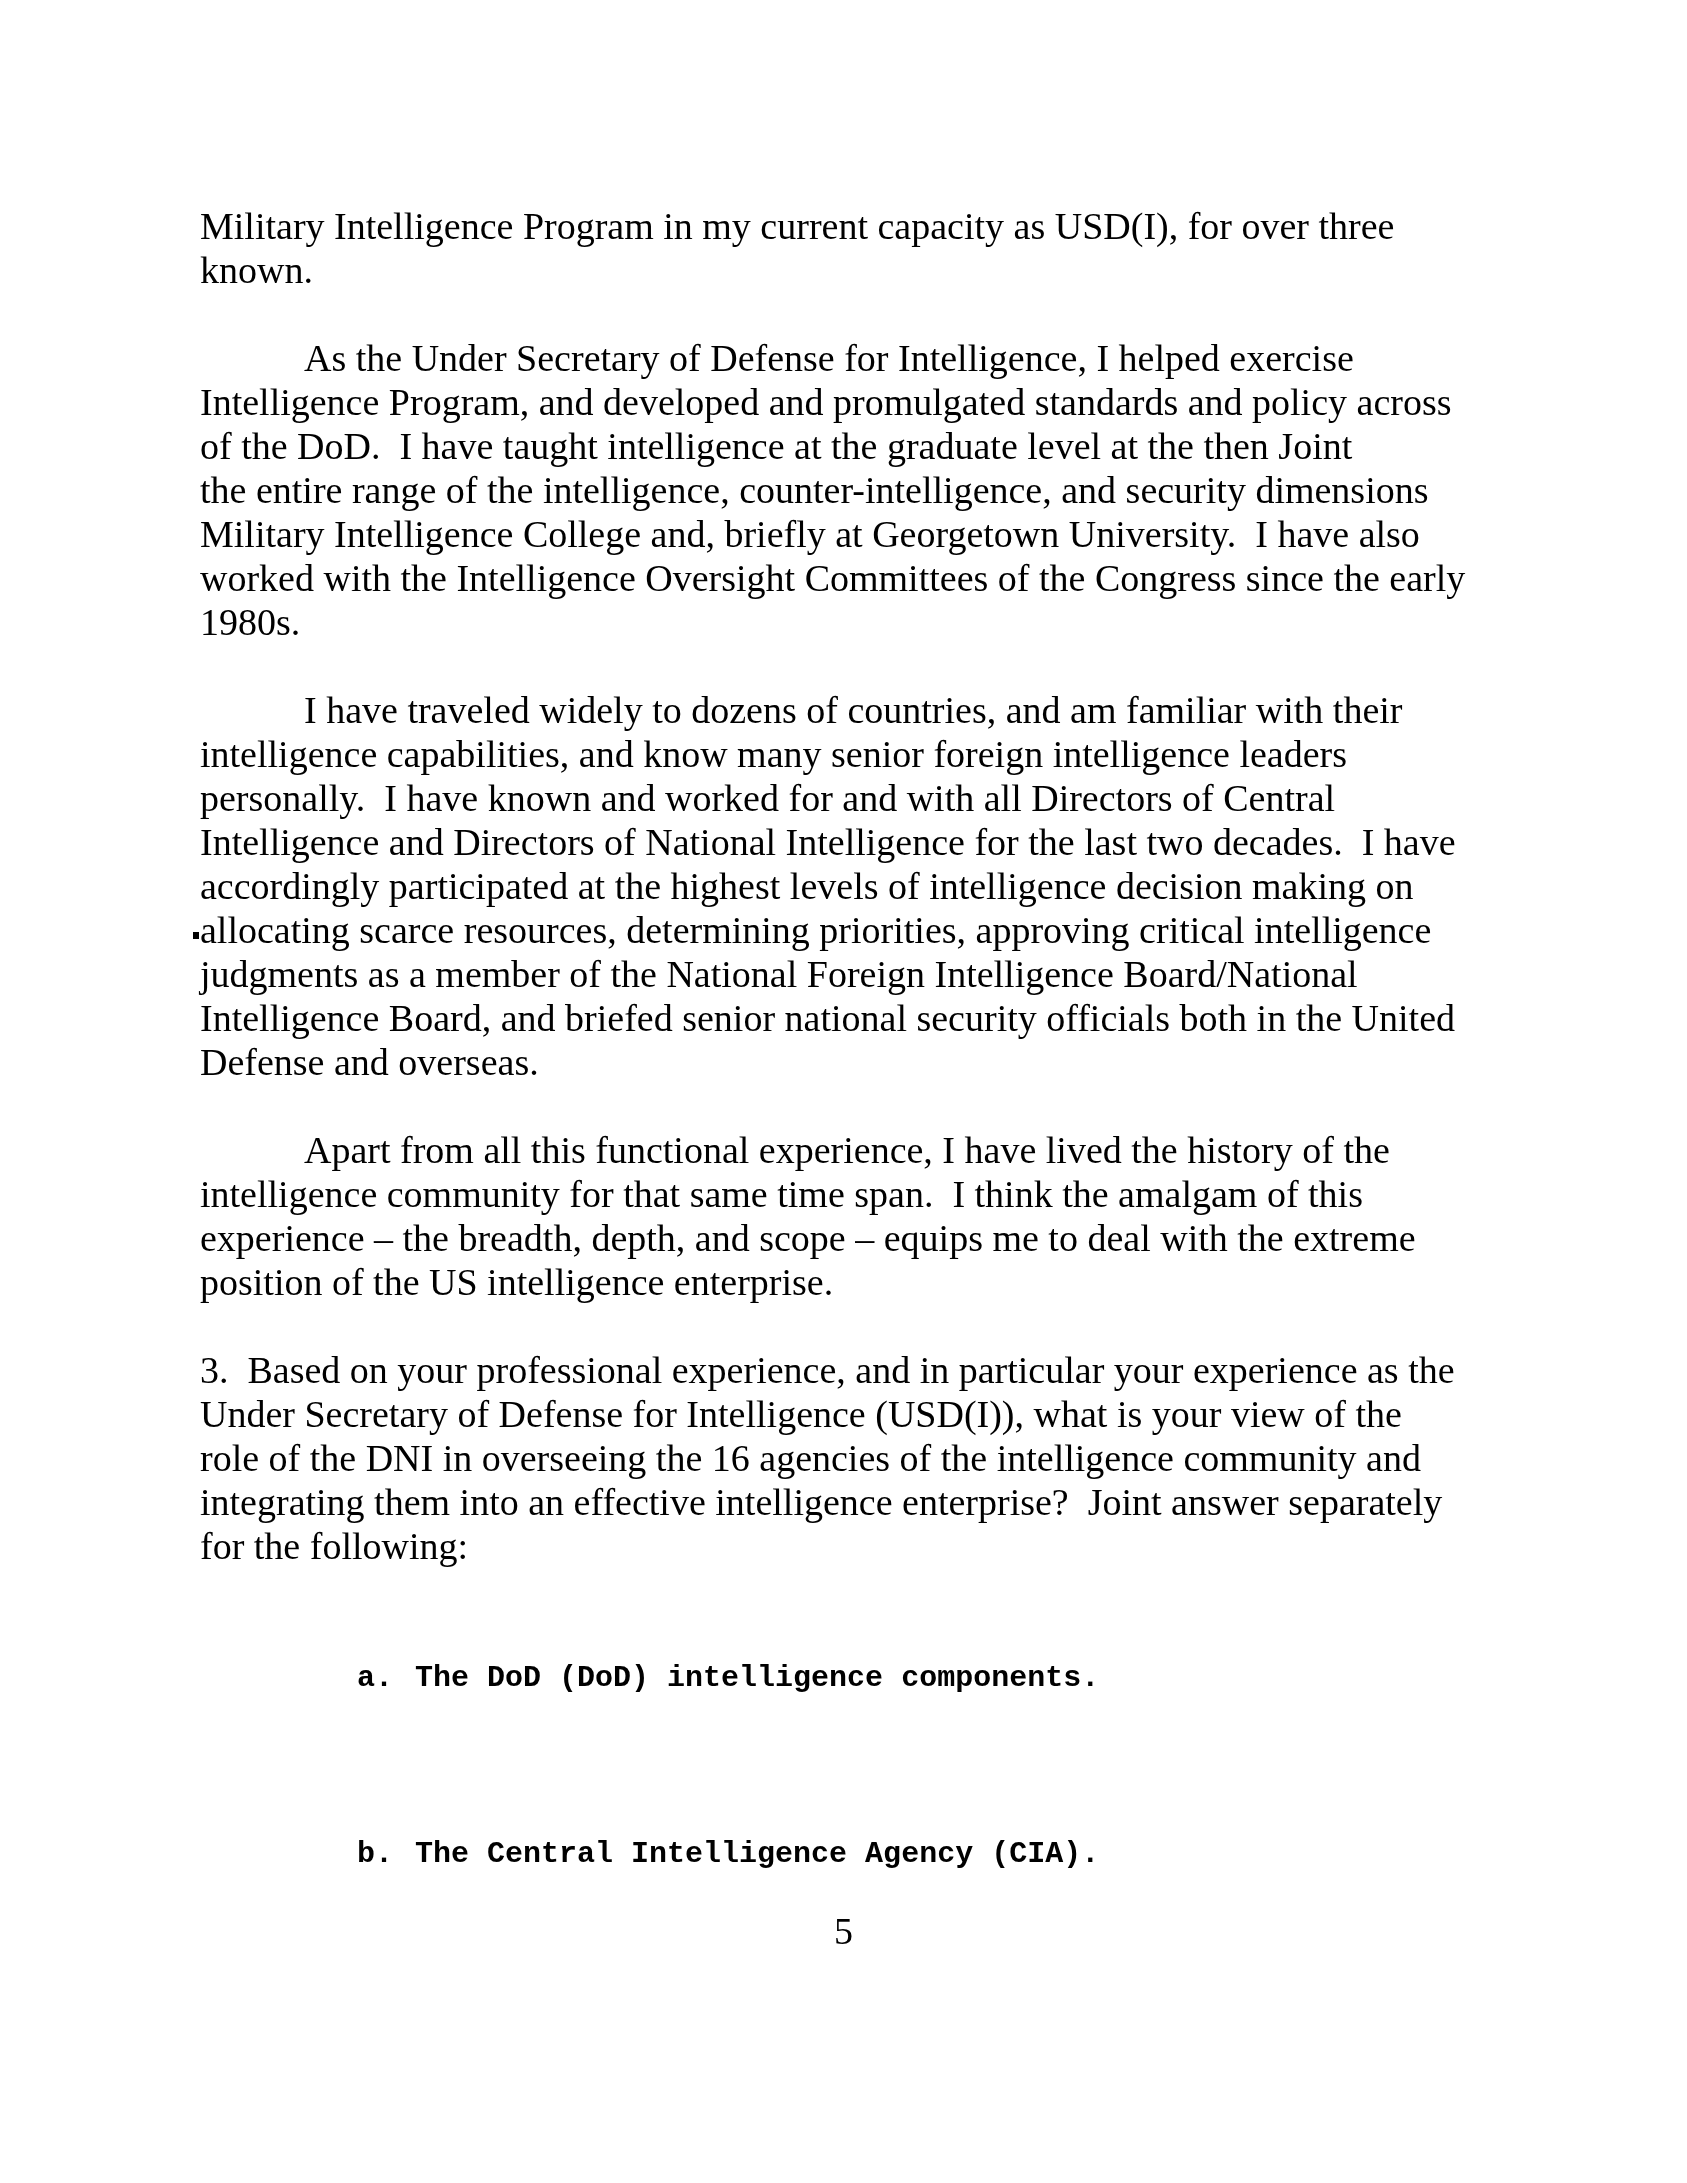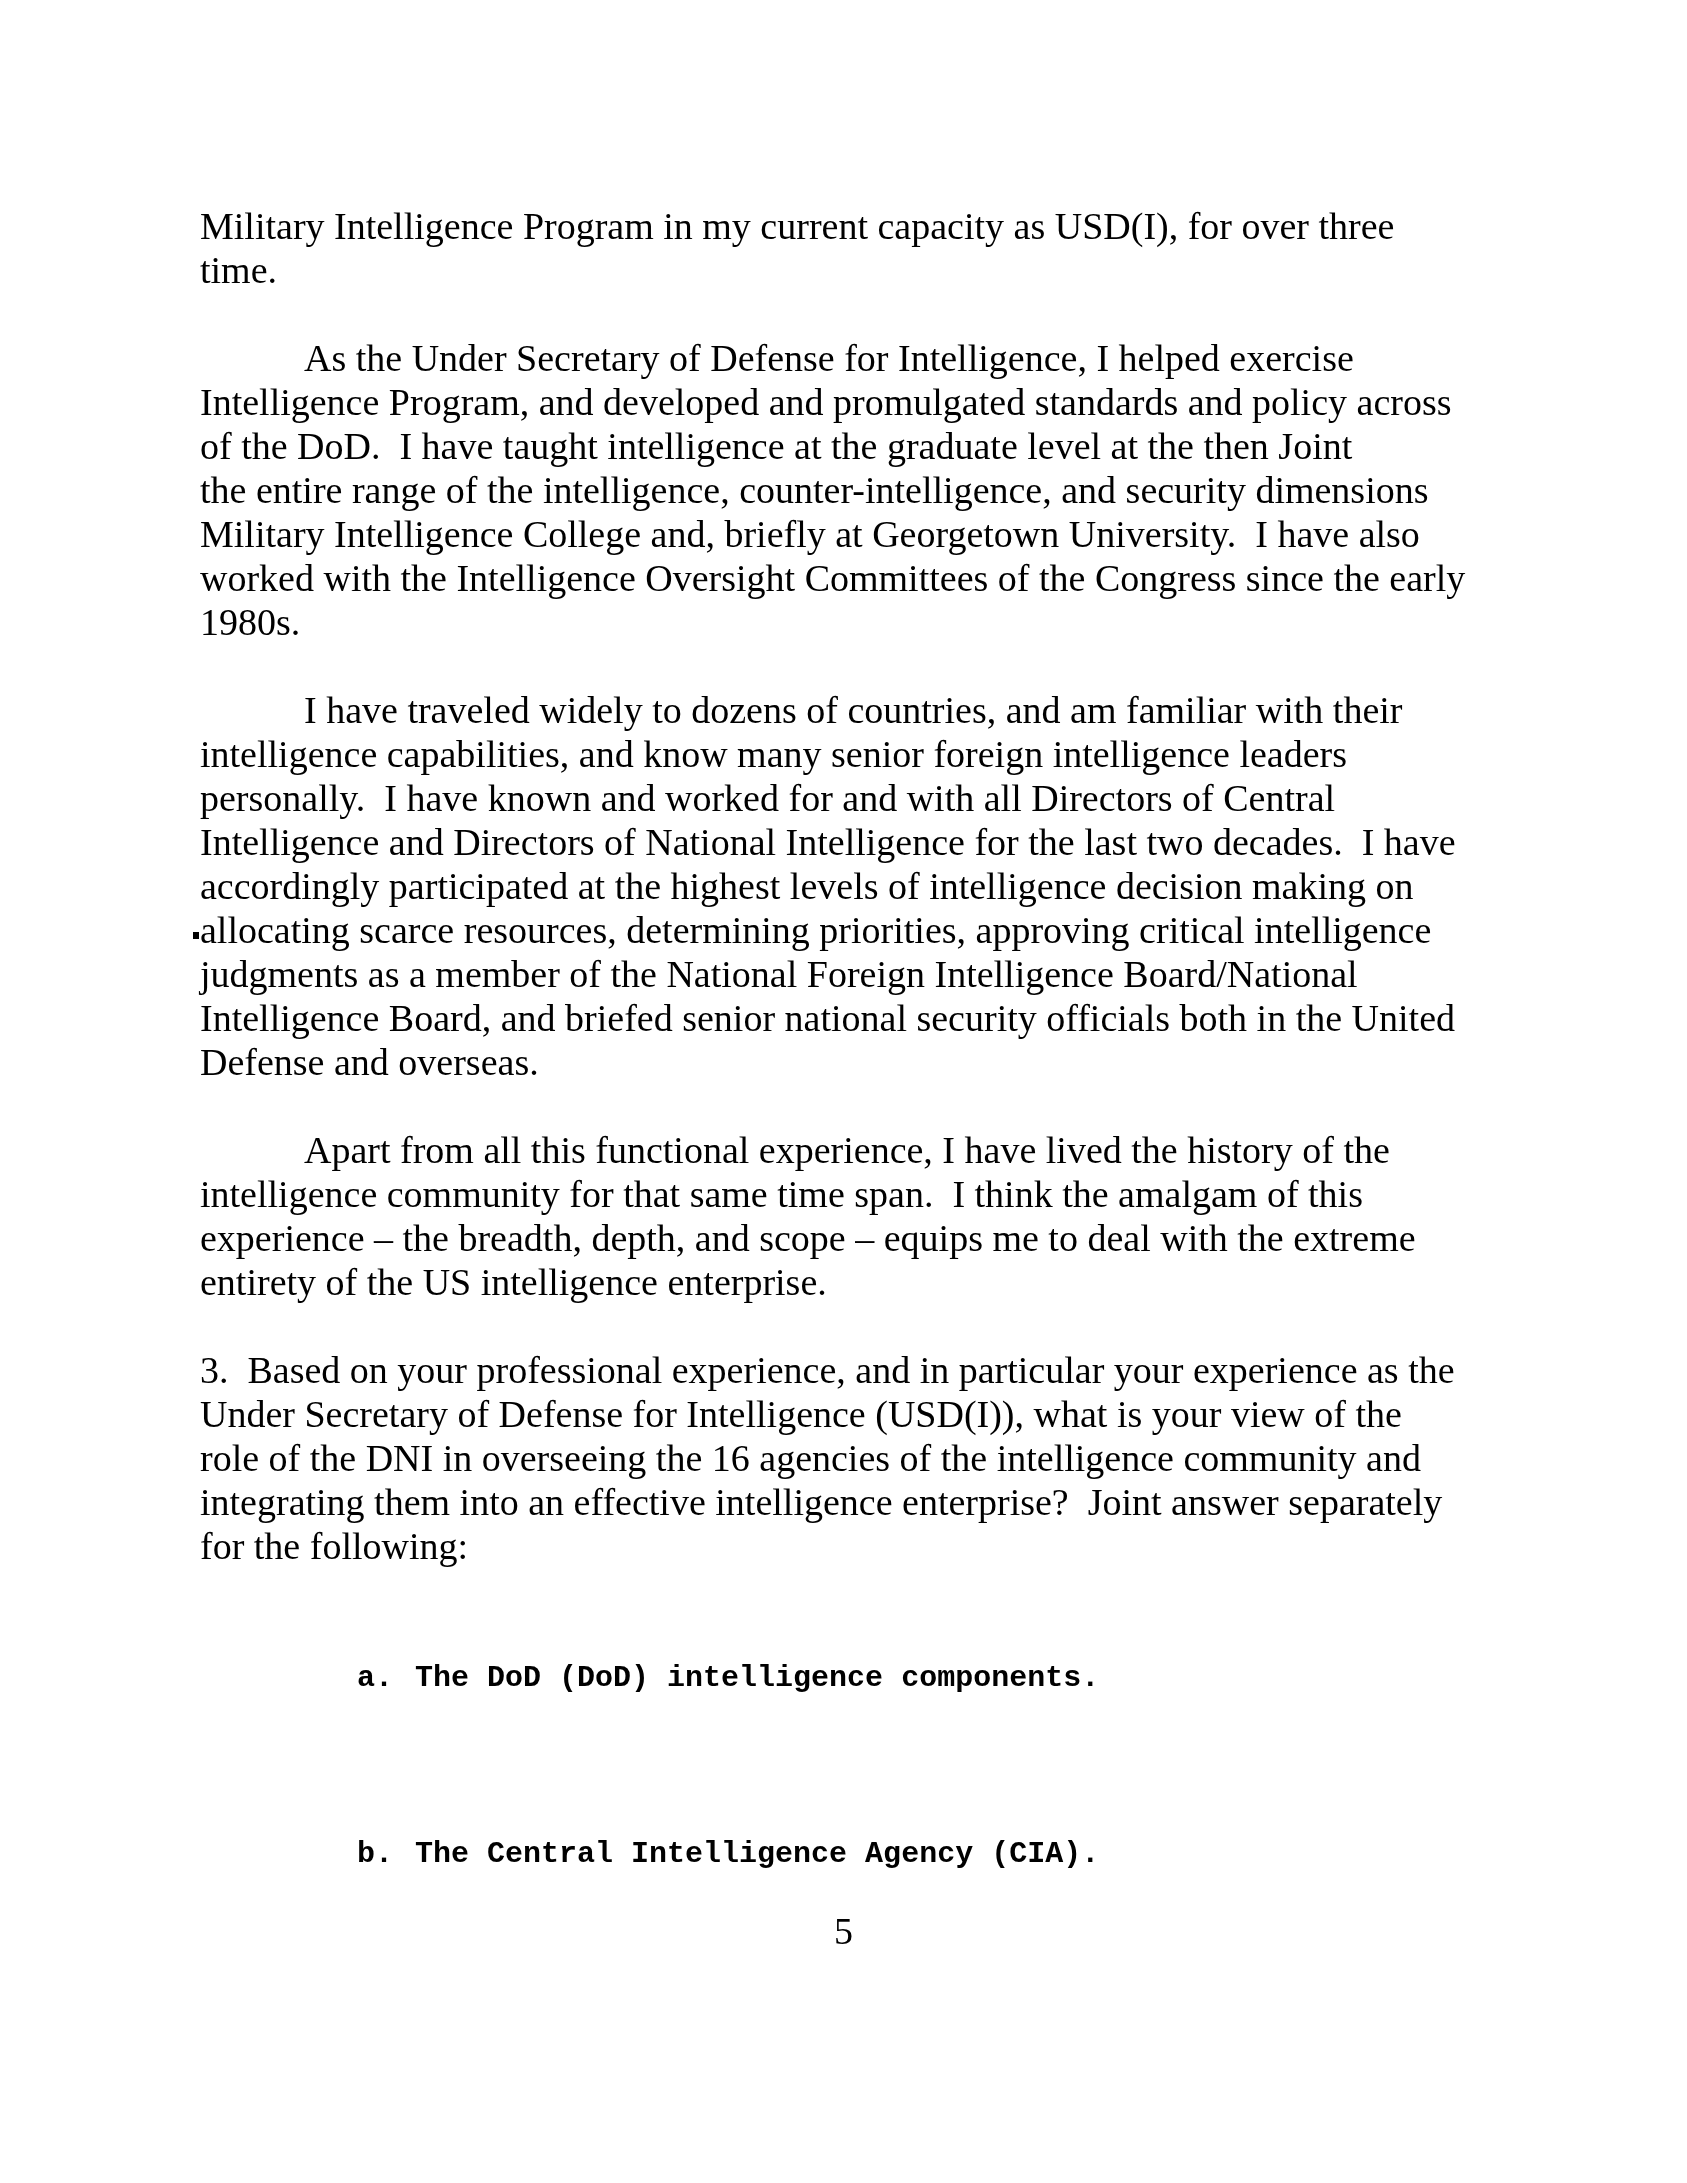"time." div.line { text: time -> known }
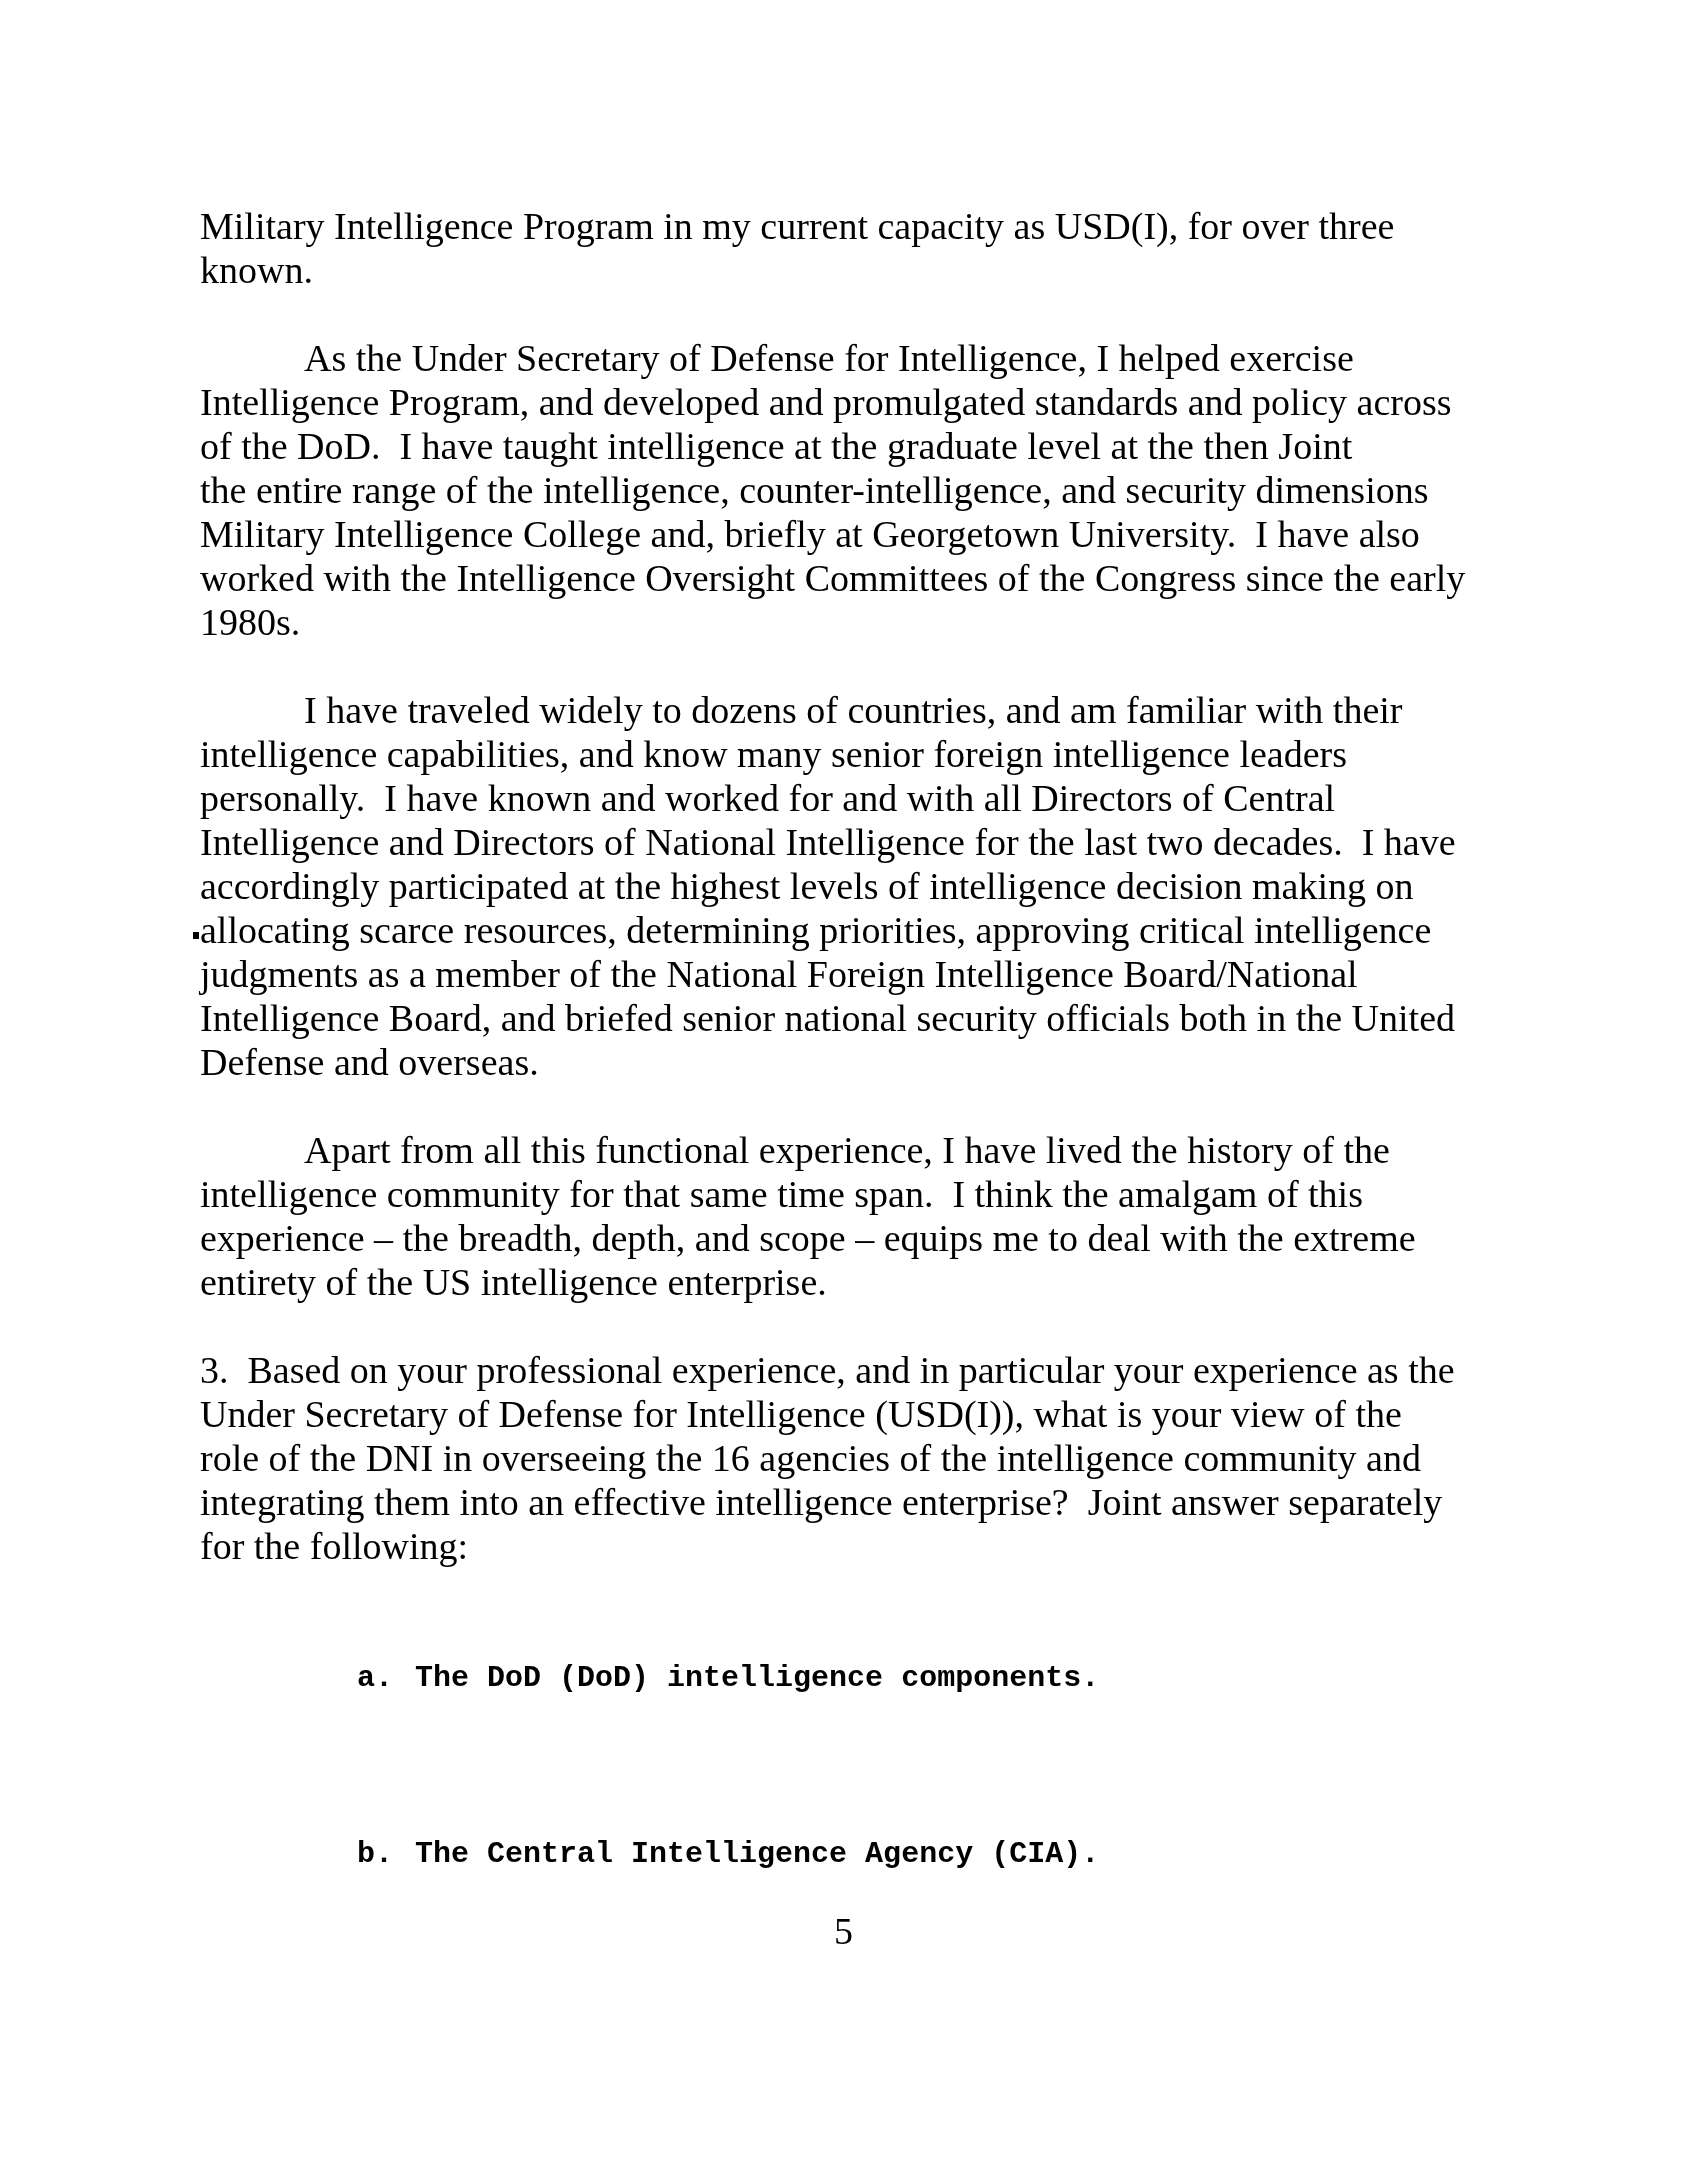"entirety of the US intelligence" div.line { text: entirety -> position }
